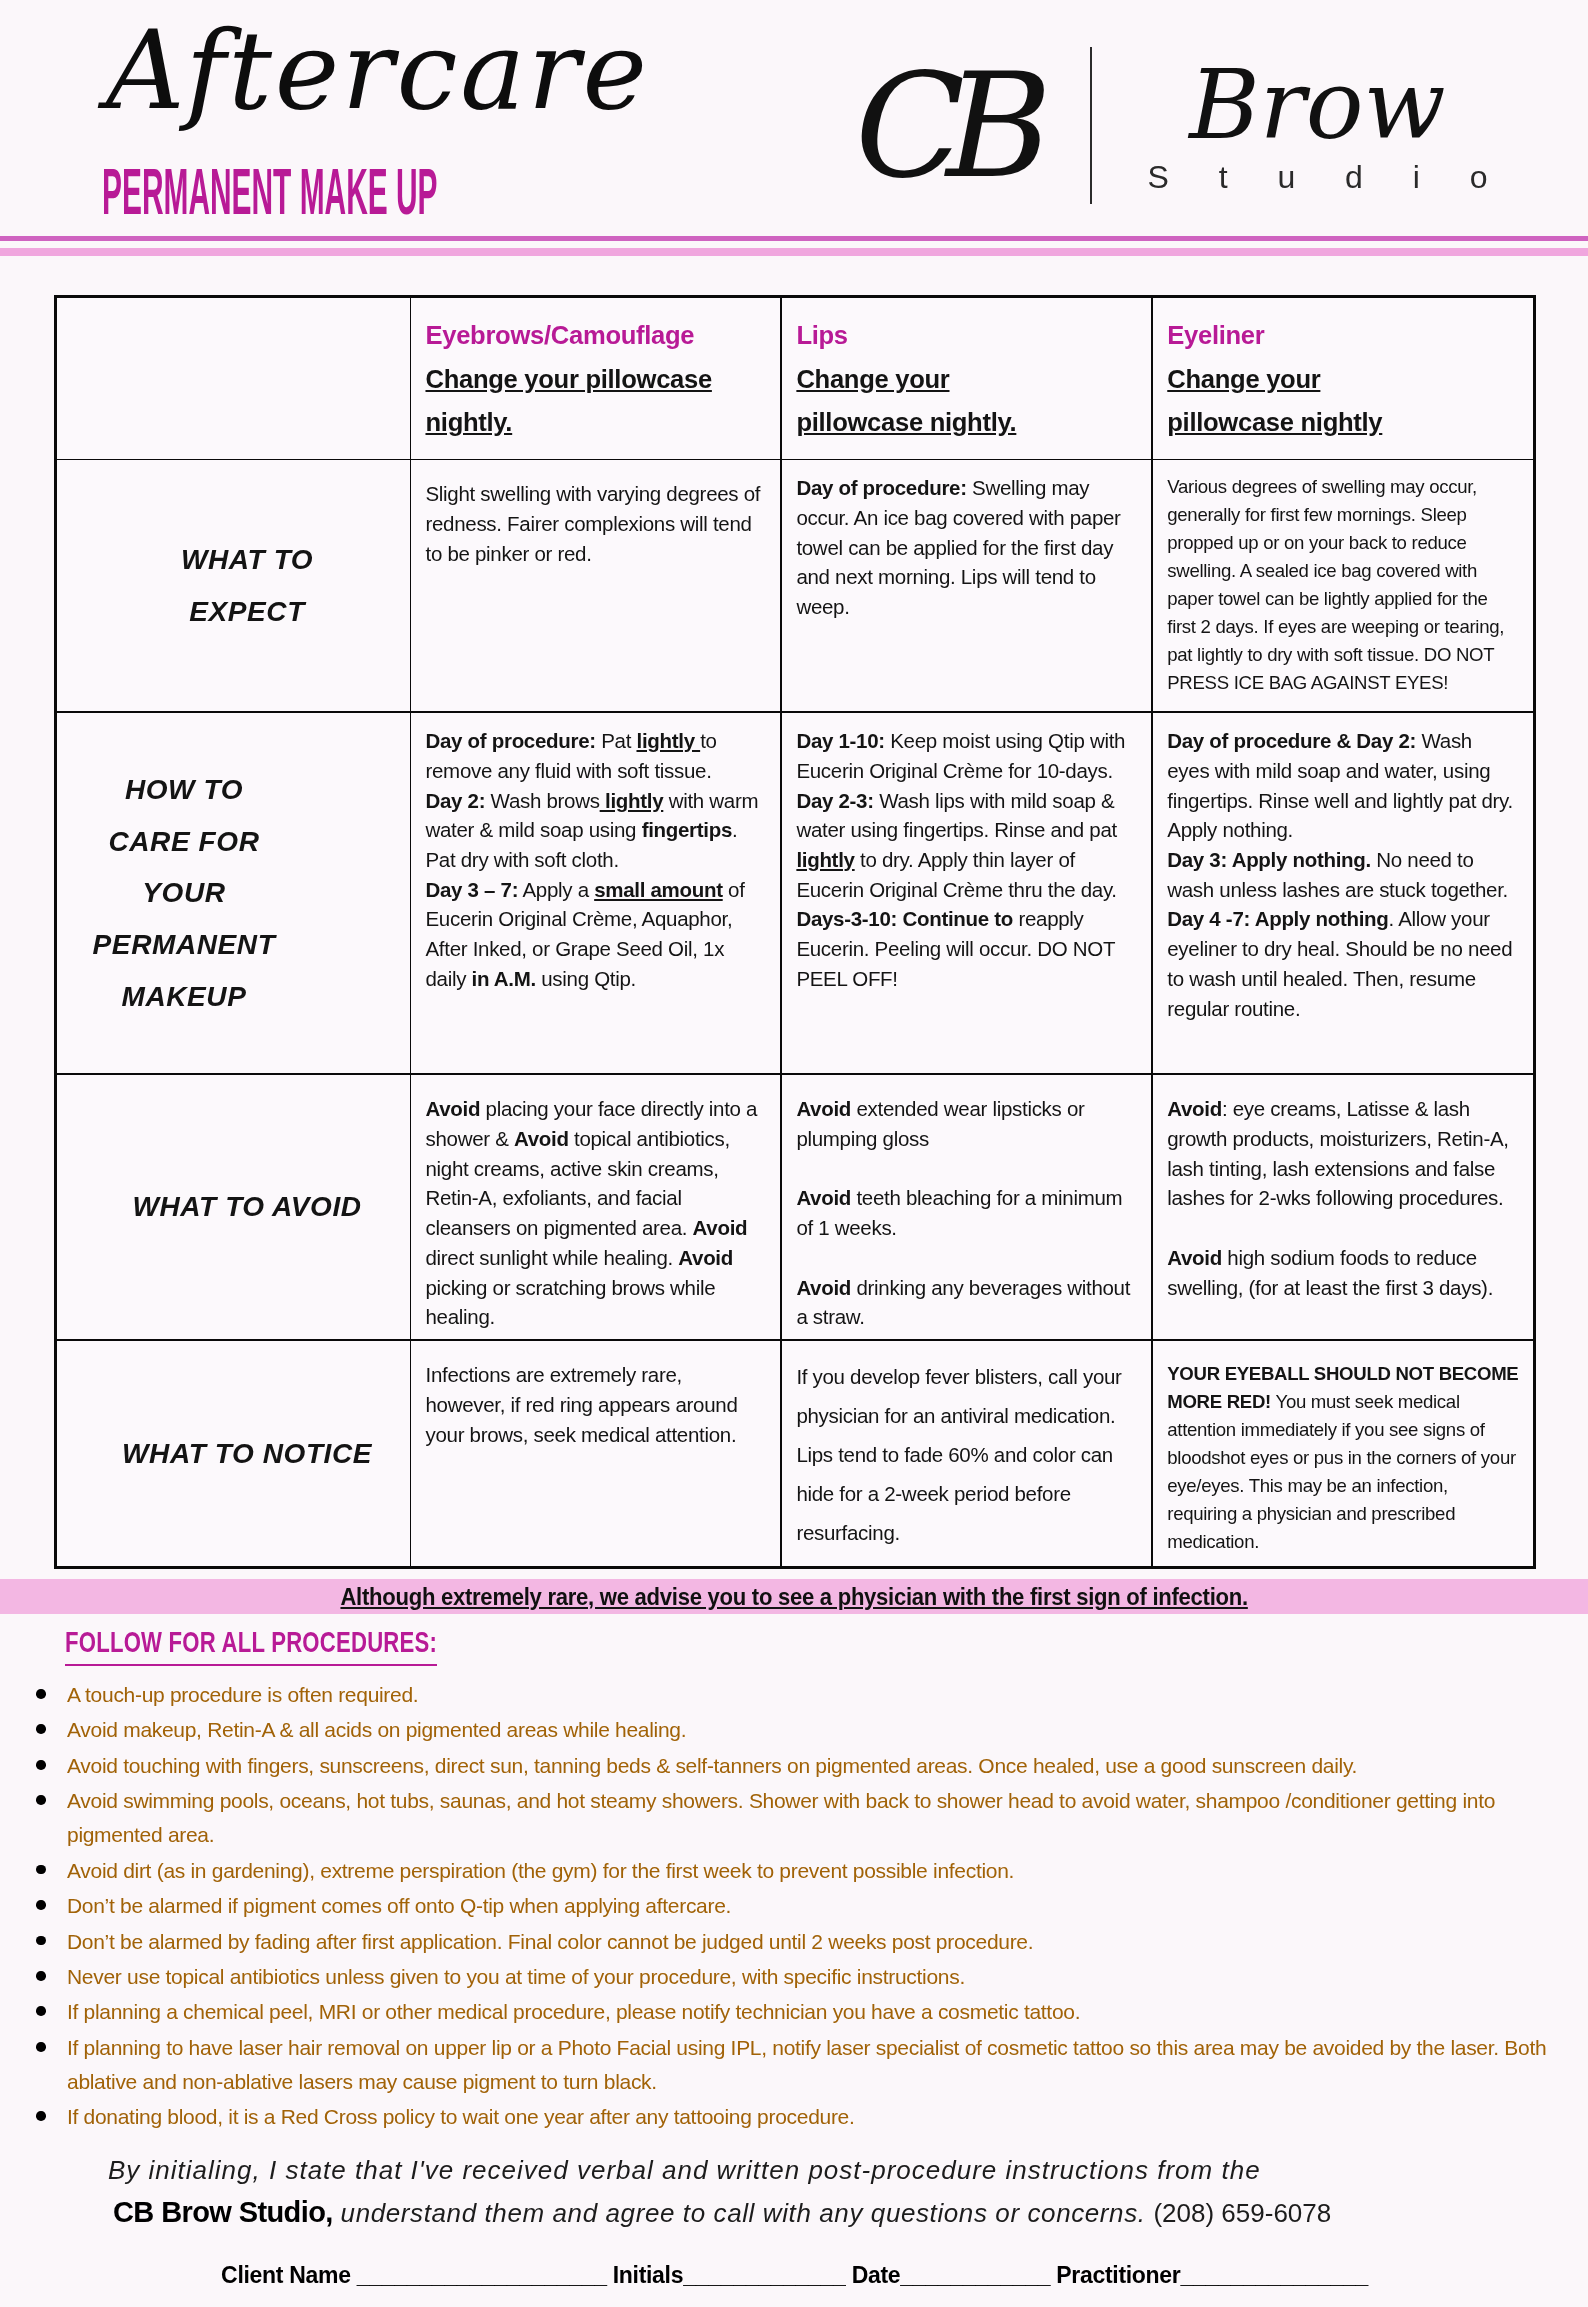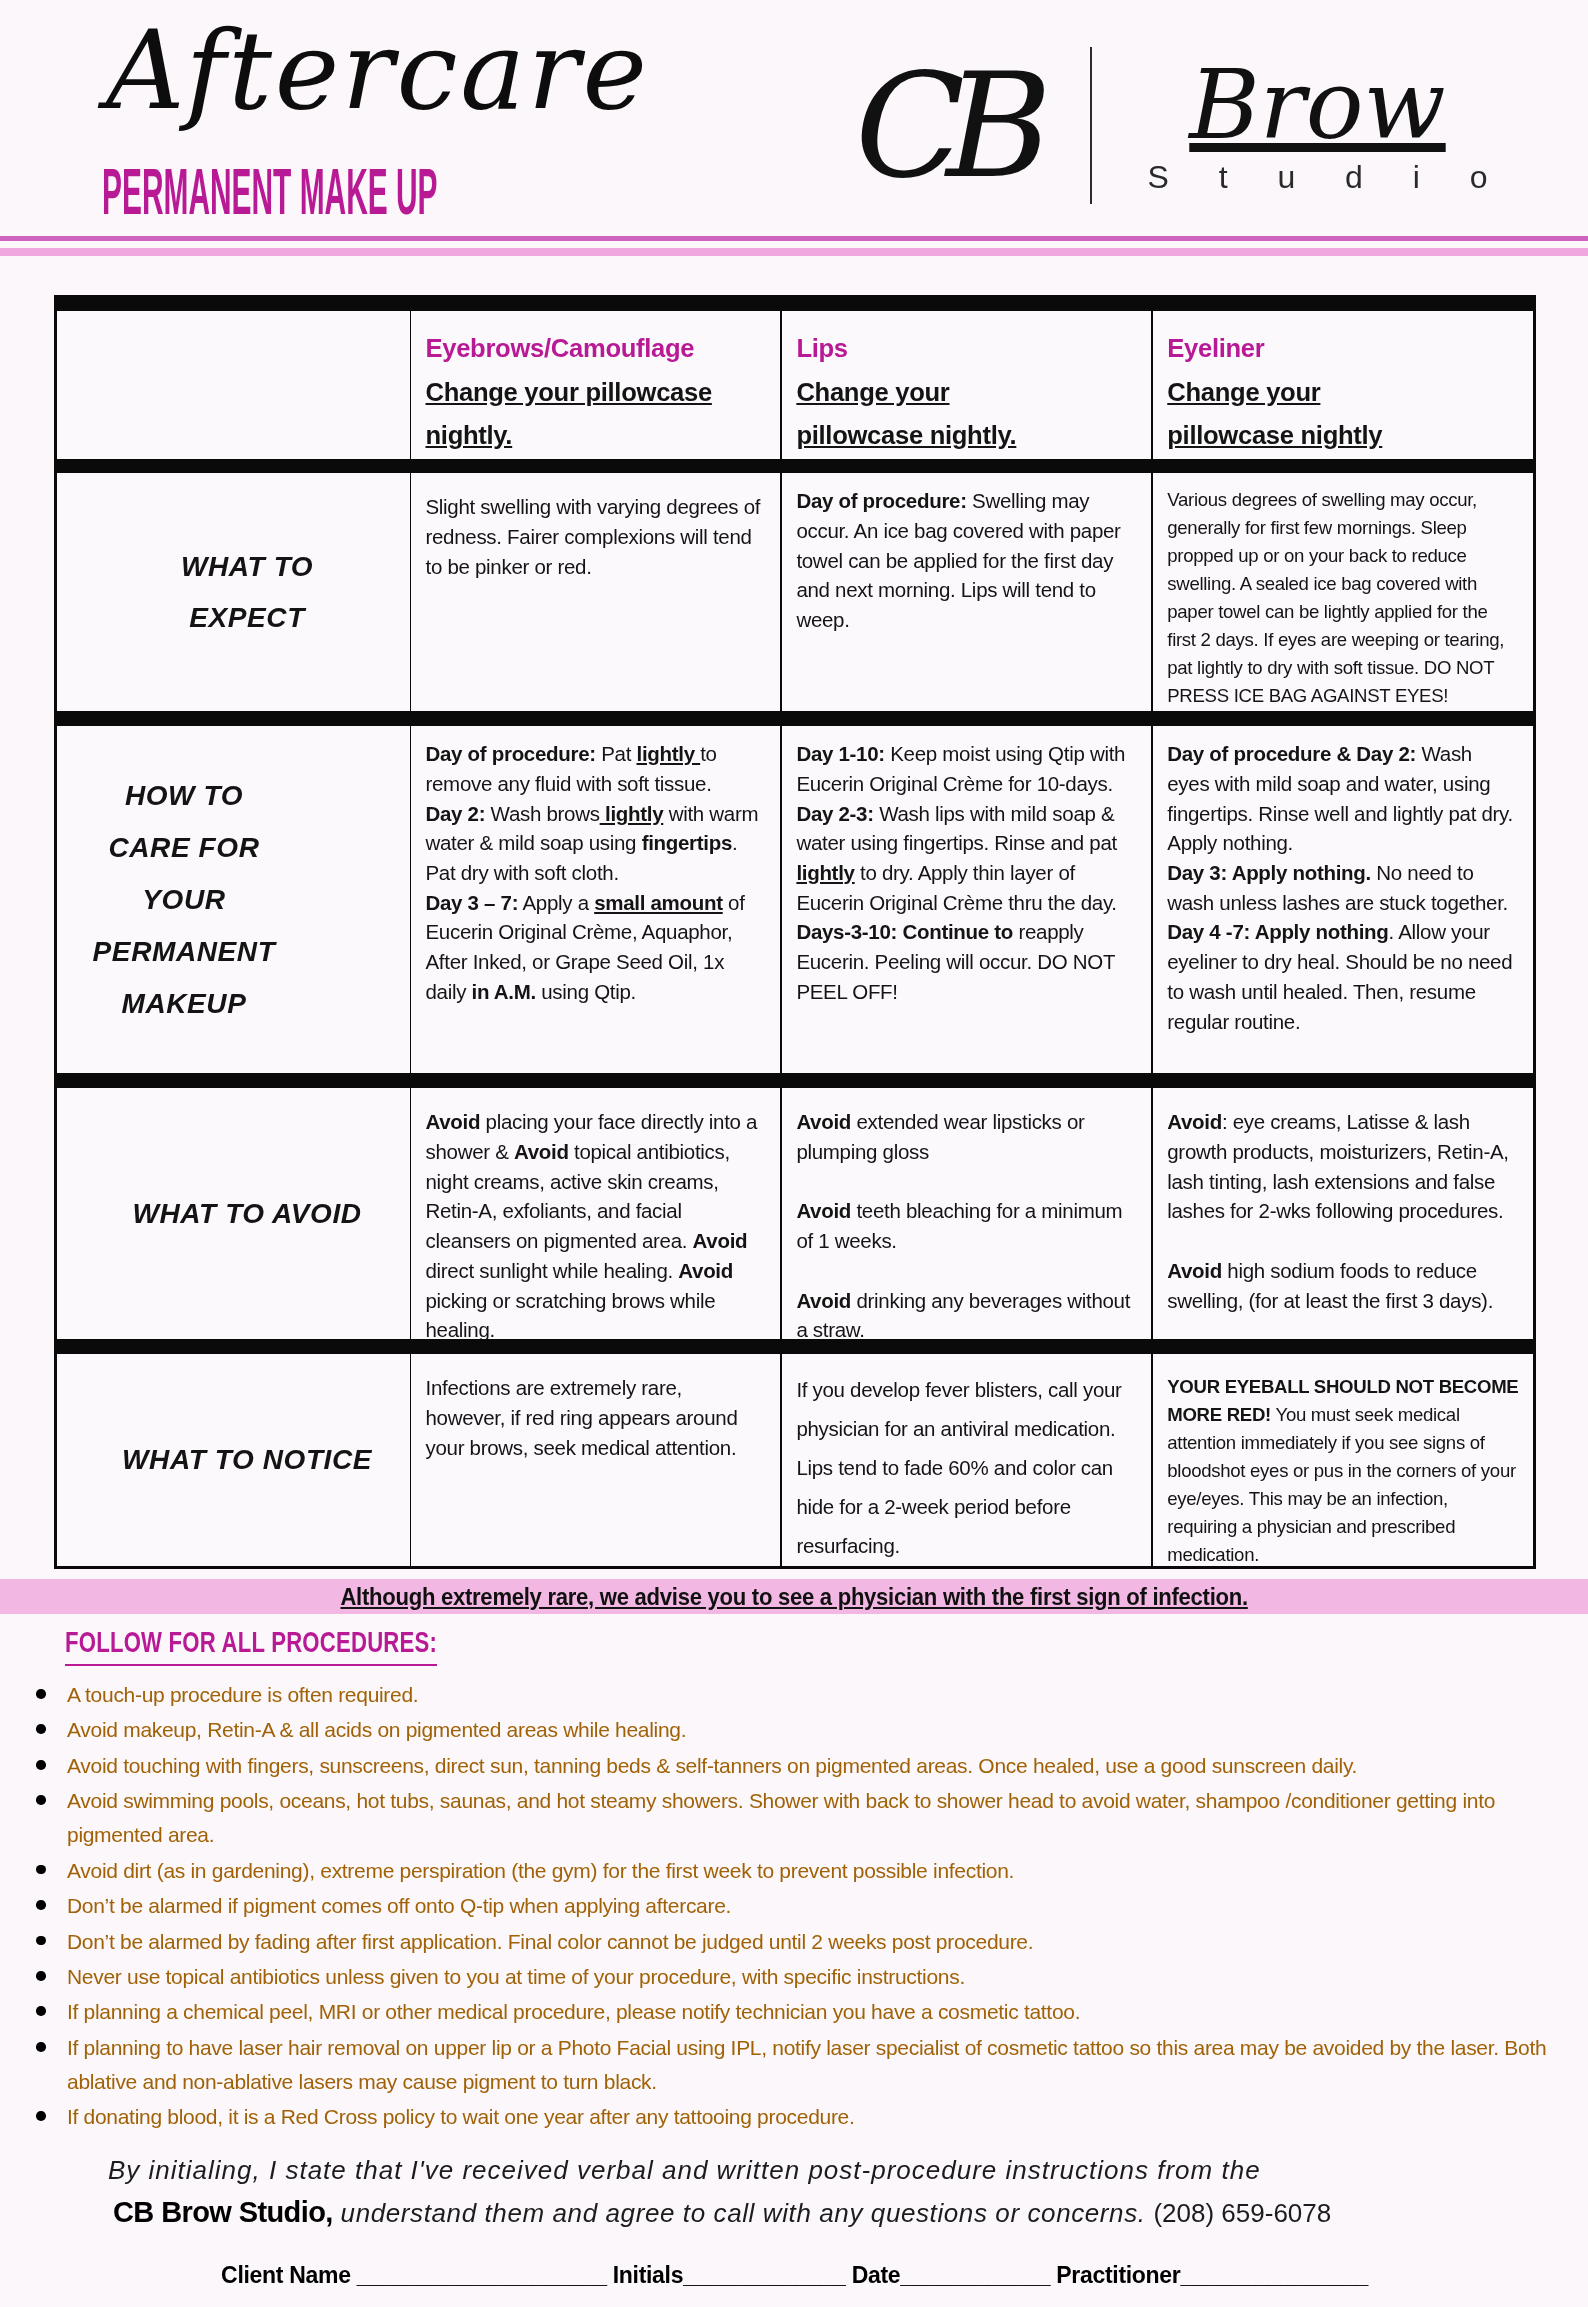"Brow" .logo-brow { text-decoration: underline -> none }
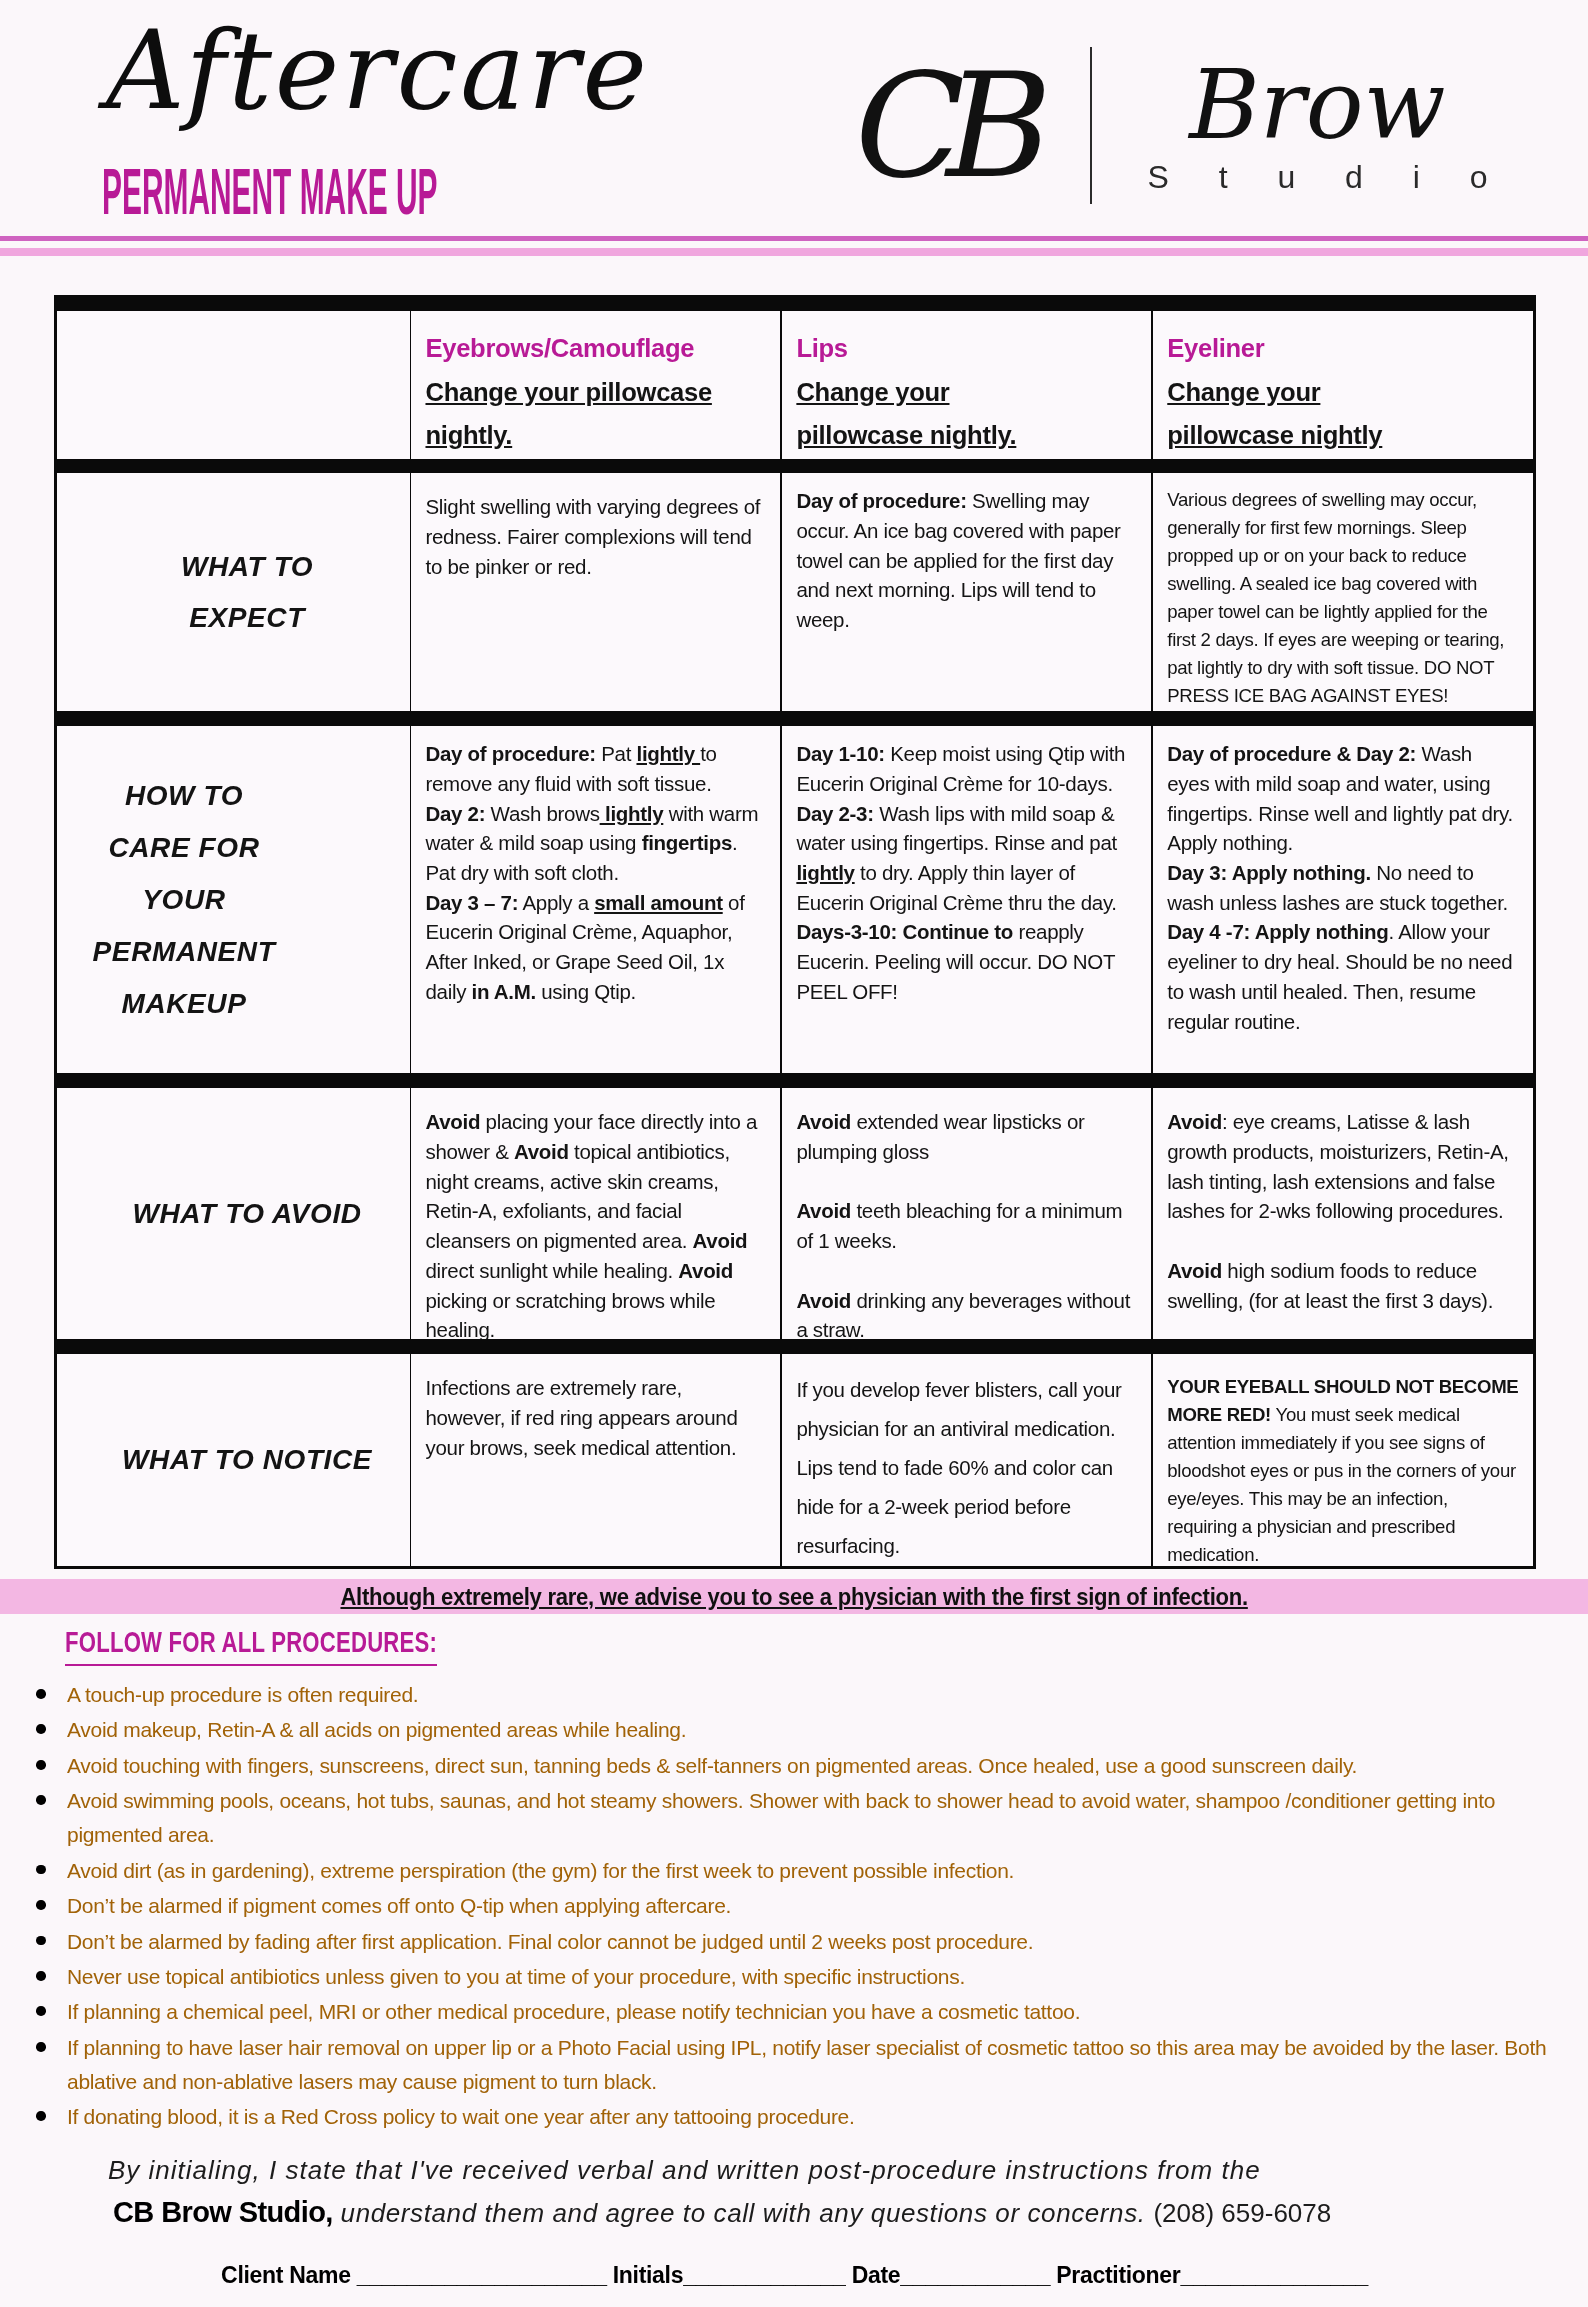"Eyebrows/Camouflage" .cell { margin-top: 13px -> none }
